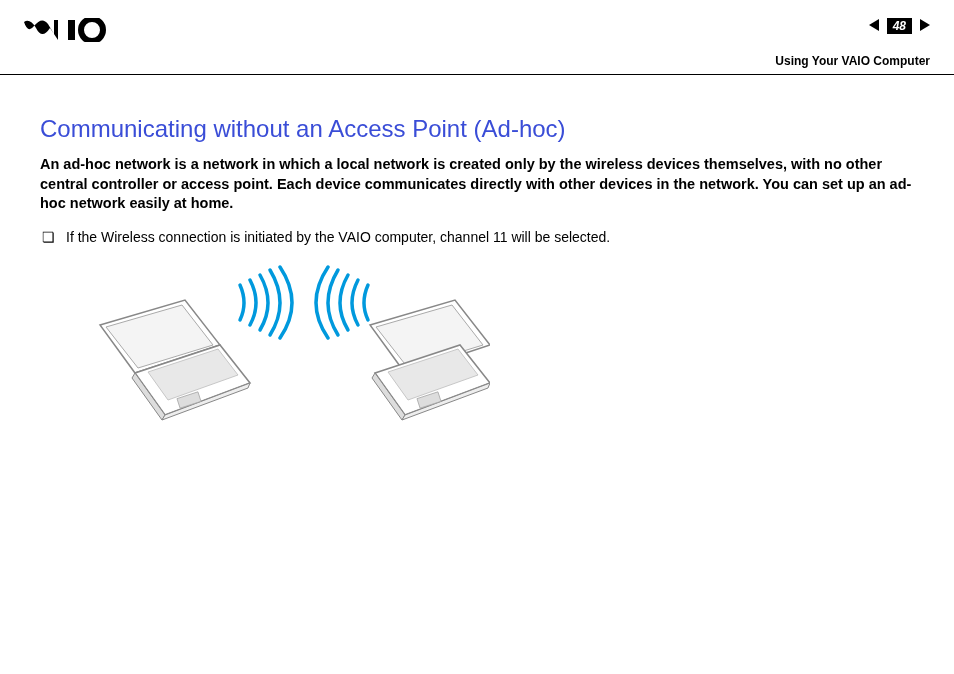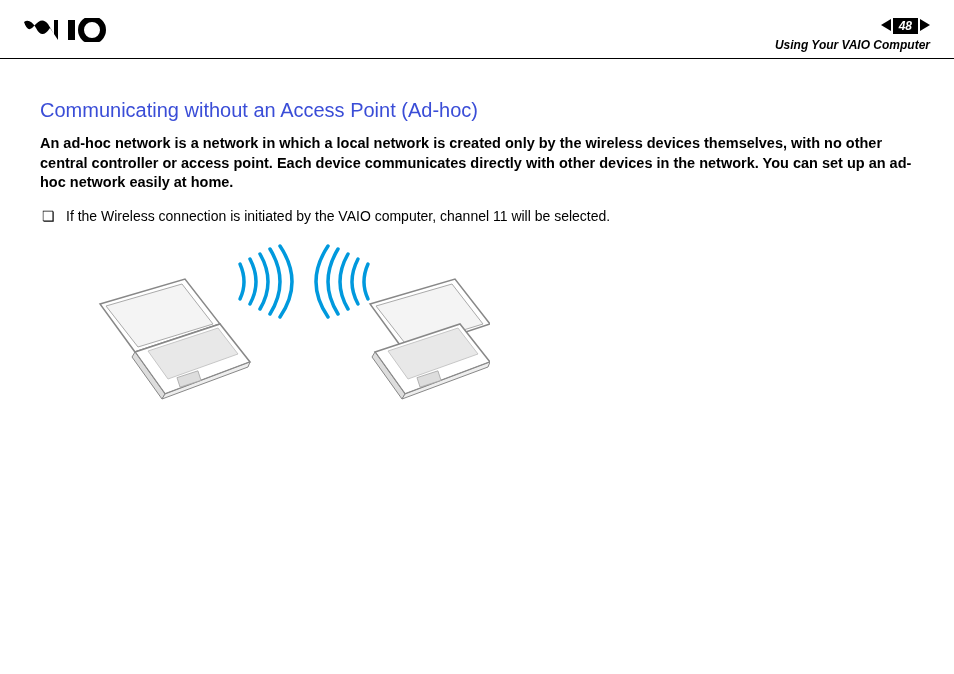"48" .page-nav { gap: 0 -> 6px; margin-bottom: 4px -> 20px }
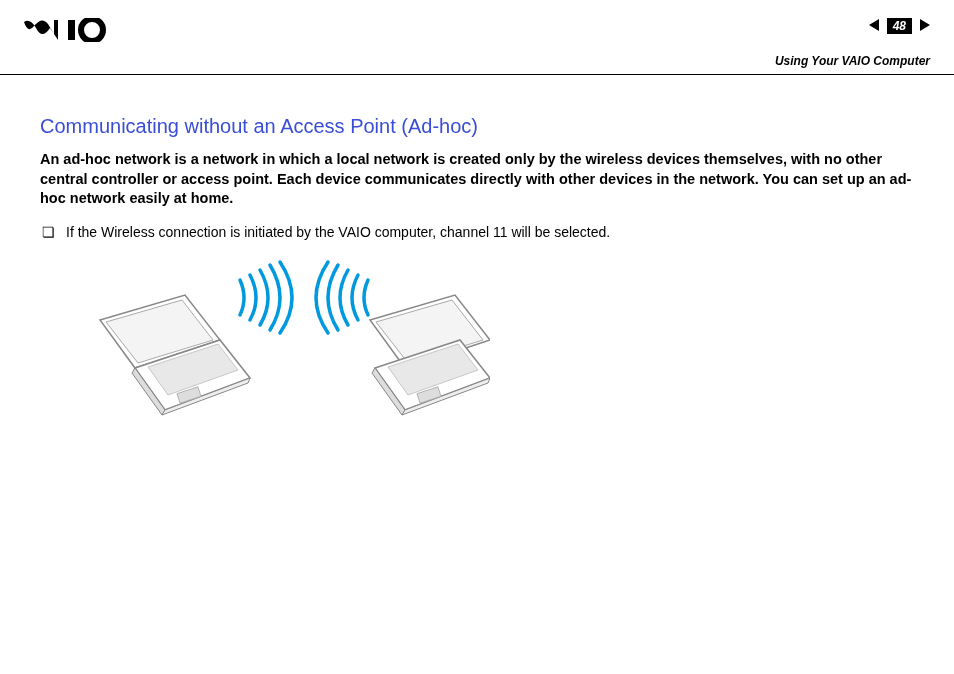"Using Your VAIO Computer" .breadcrumb { font-style: italic -> none }
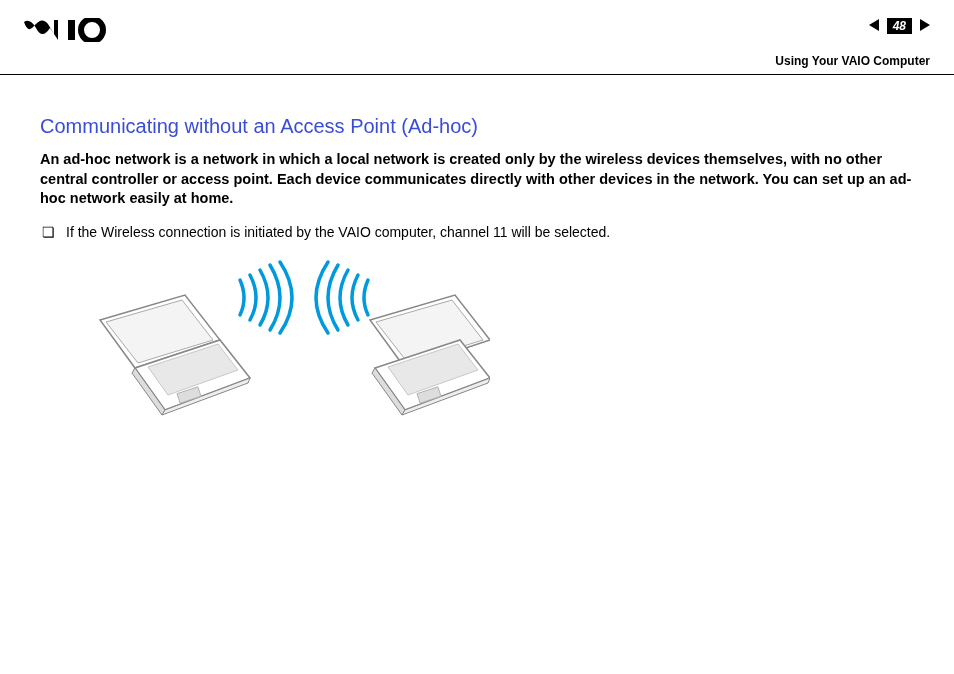"Communicating without an Access Point" .title { font-size: 20px -> 24px }
